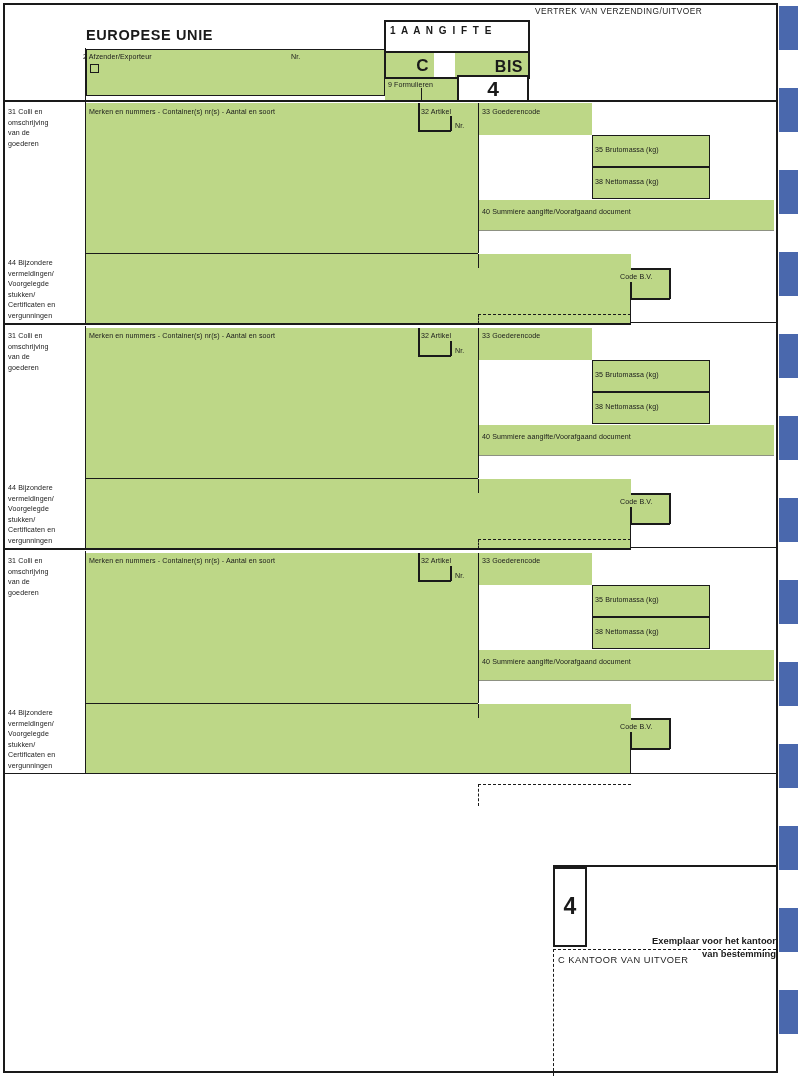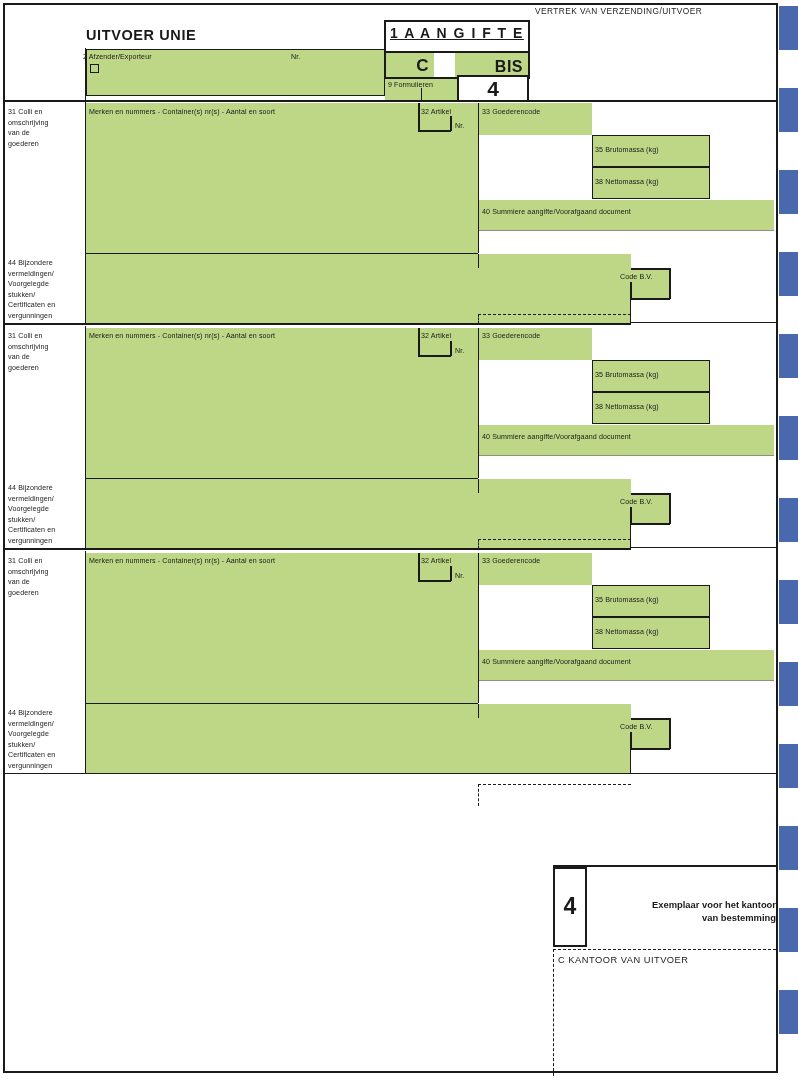"UITVOER UNIE" div.title-eu { text: UITVOER -> EUROPESE }
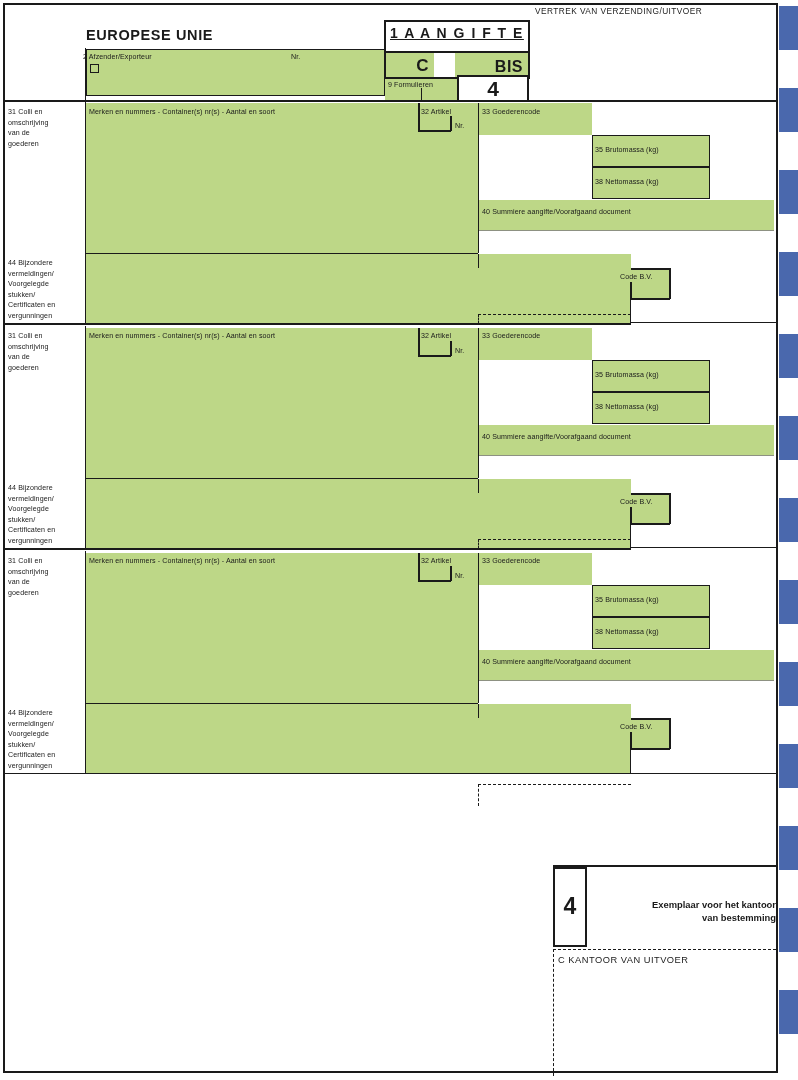"1 A A N G" .aangifte-txt { font-size: 14px -> 10px; text-decoration: underline -> none }
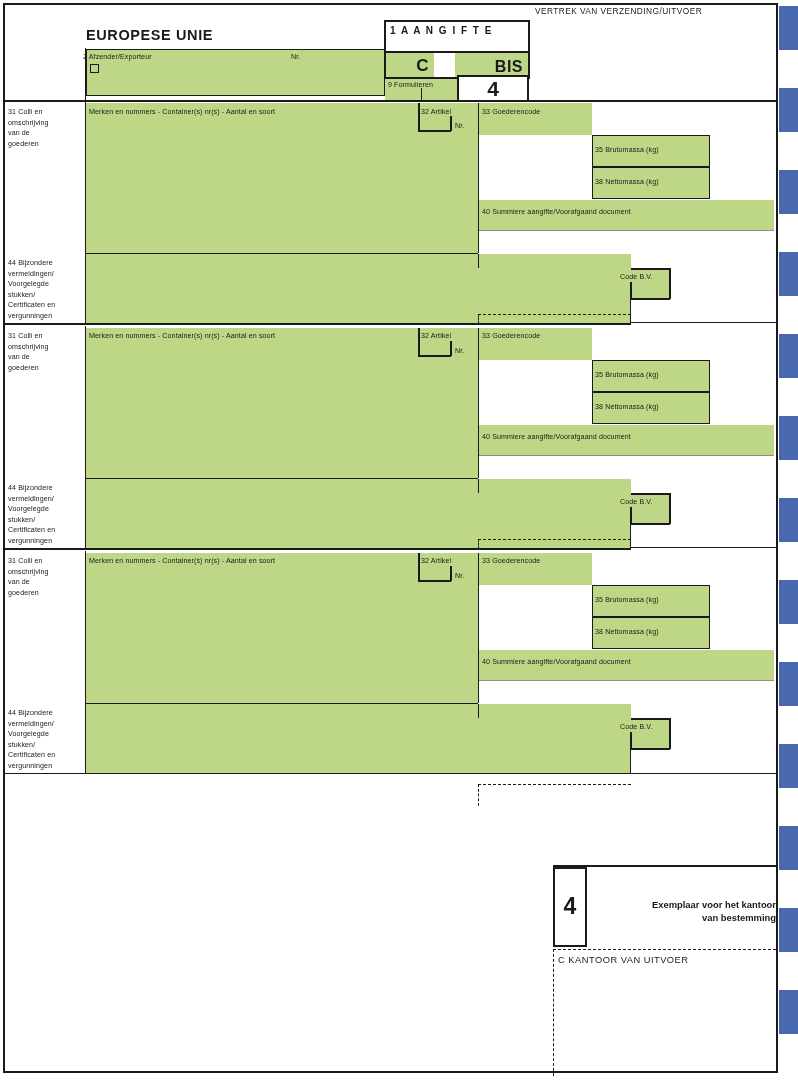"Exemplaar voor het kantoor" .copy-txt { margin-top: none -> 36px }
